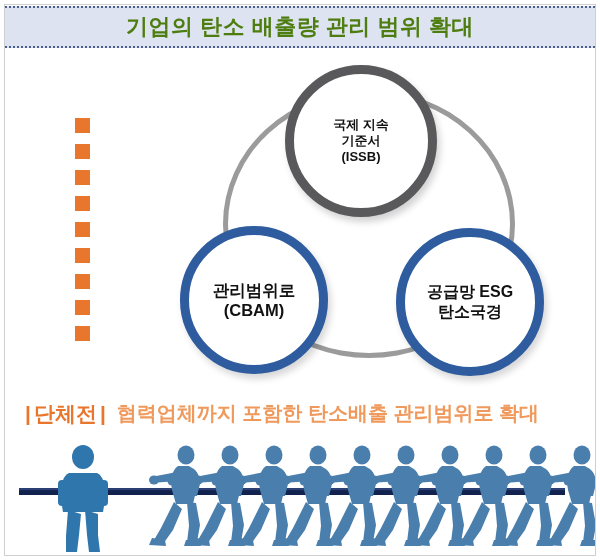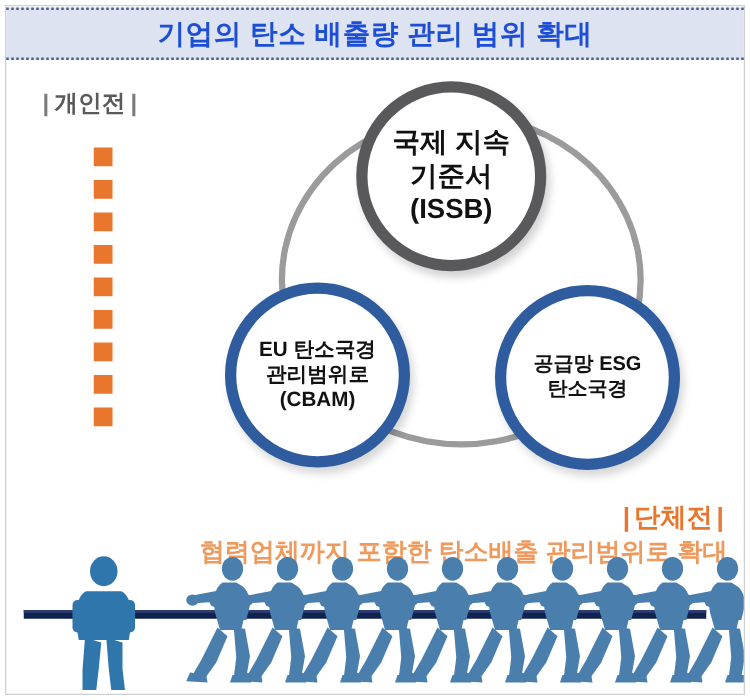"기업의 탄소 배출량 관리 범위" #title-text { color: #1d4ed8 -> #4d7c0f }
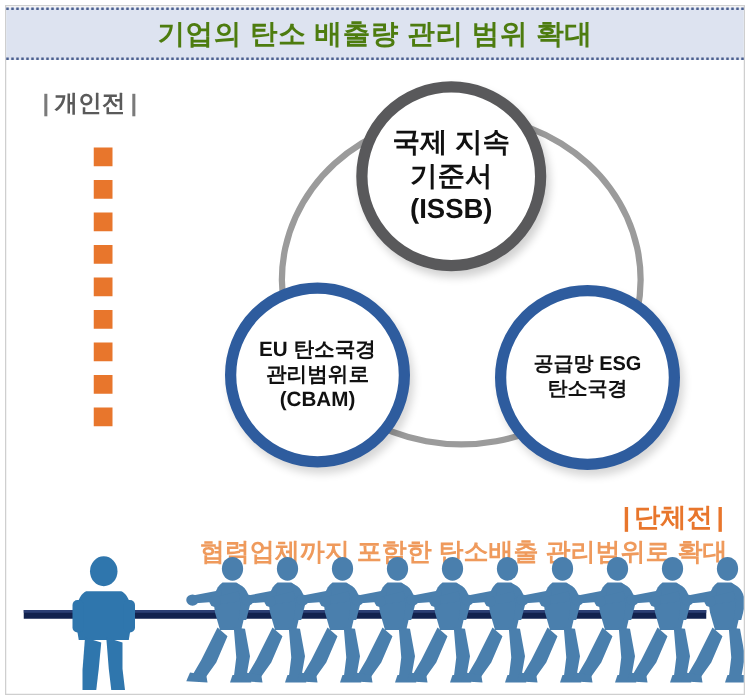"| 개인전 |" div { html: <div> <span>|</span><span>개인전</span><span>|</span> </div> -> none }
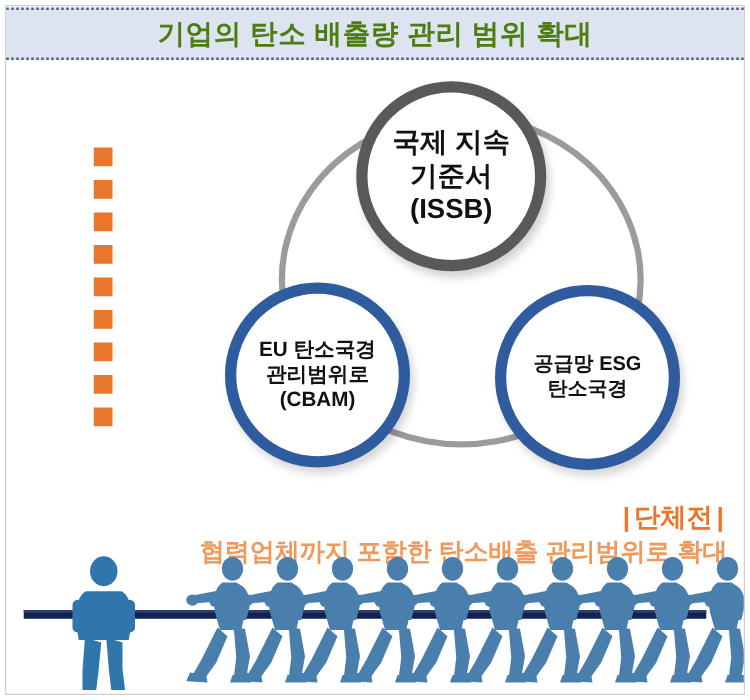"국제 지속" #node-issb { font-size: 22px -> 13px }
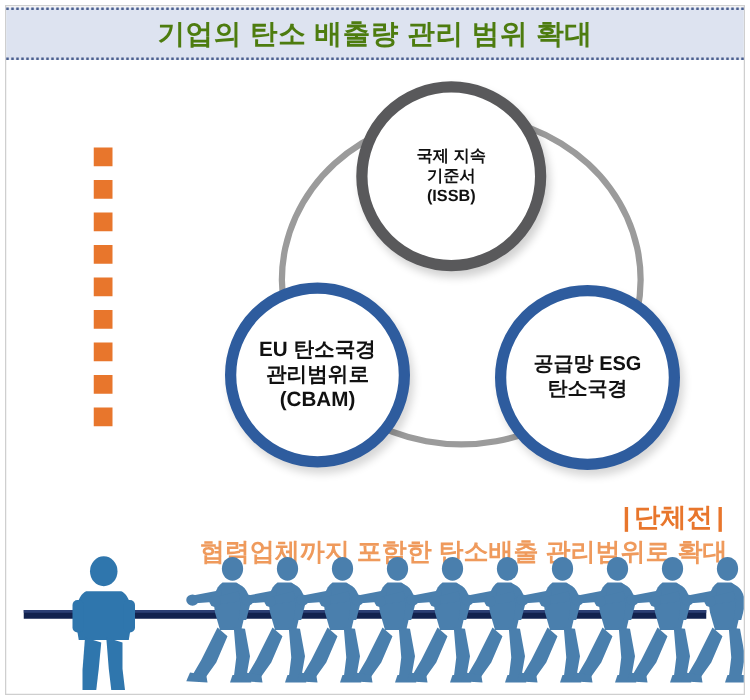"EU 탄소국경" span.ln { html: <span>EU 탄소국경</span> -> none }
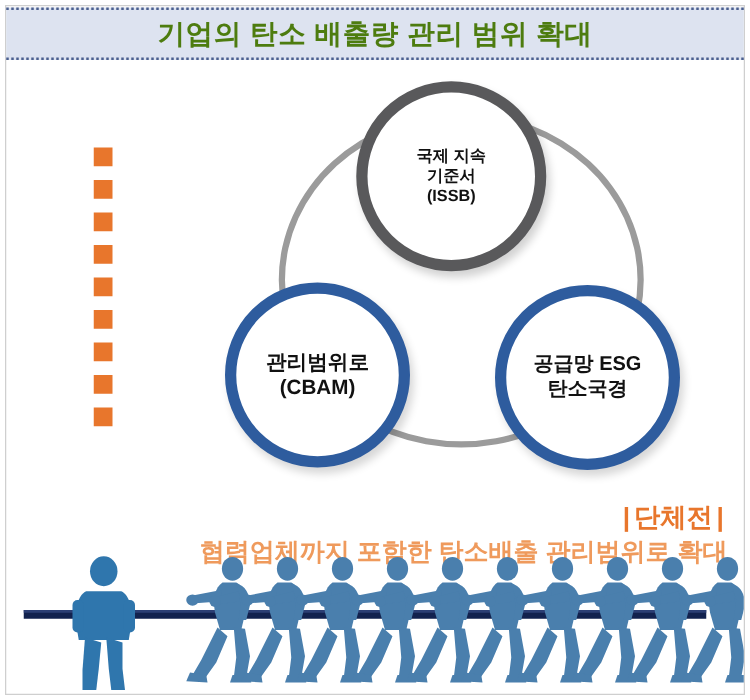"| 단체전 |" #caption { align-items: flex-end -> flex-start; flex-direction: column -> none }
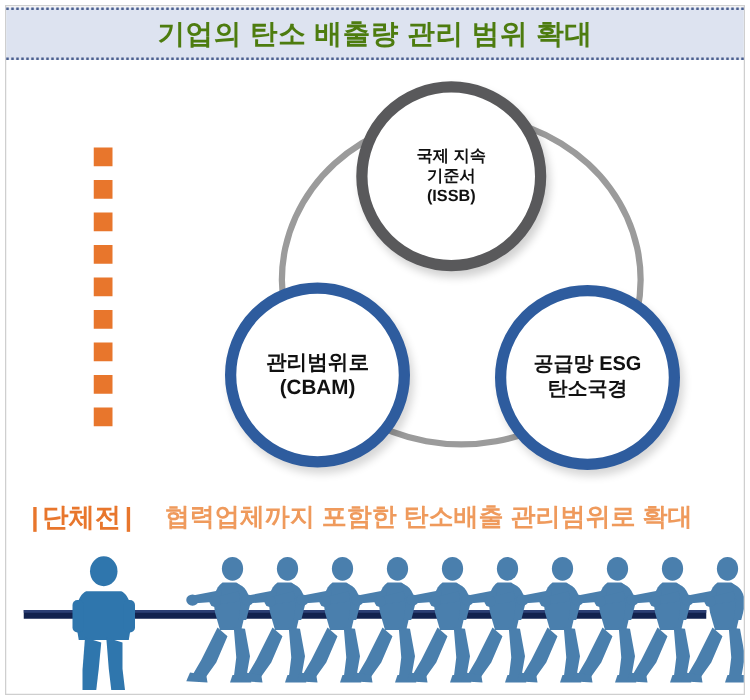"협력업체까지 포함한 탄소배출 관리범위로 확대" #caption-desc { margin-left: 23px -> 8px }
